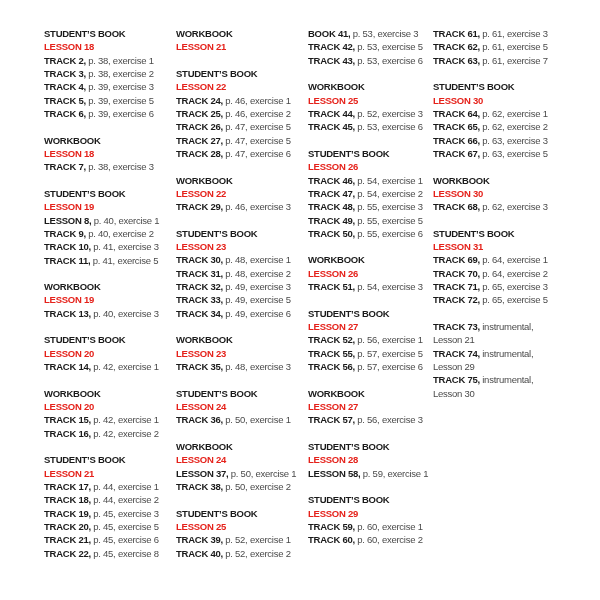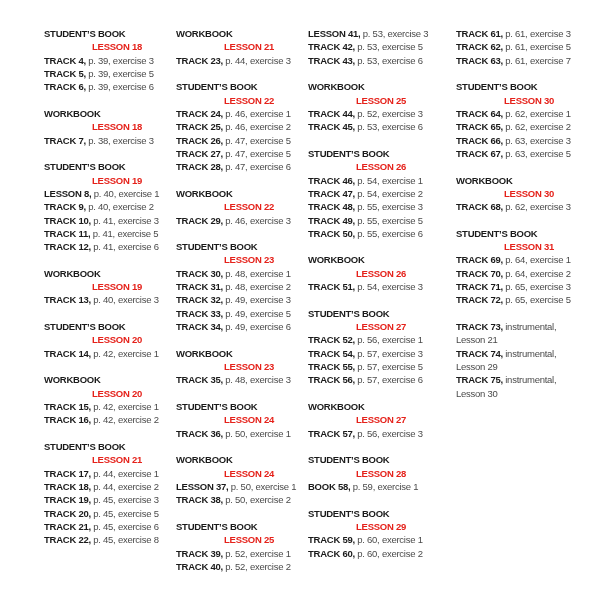"LESSON 41," span.track-num { text: LESSON -> BOOK }
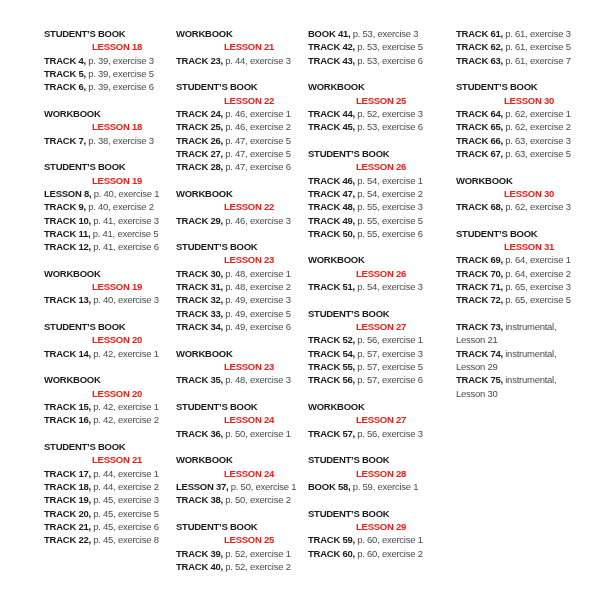"TRACK 61, p. 61, exercise" div.column { left: 456px -> 433px }
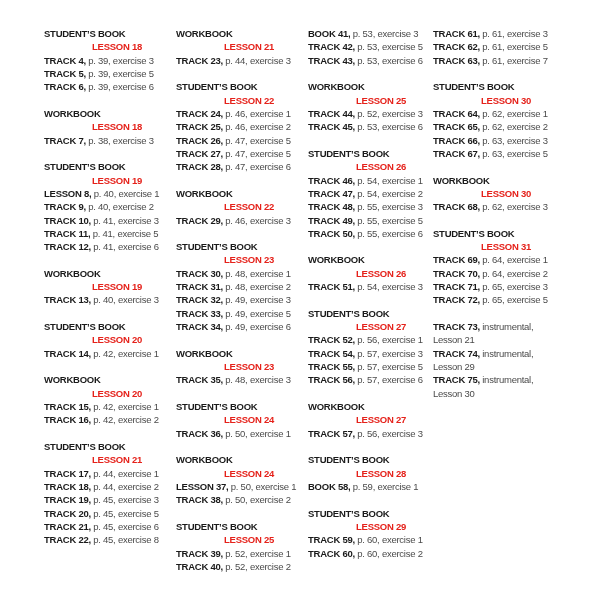"LESSON 18" .lesson-header { margin-left: 48px -> none }
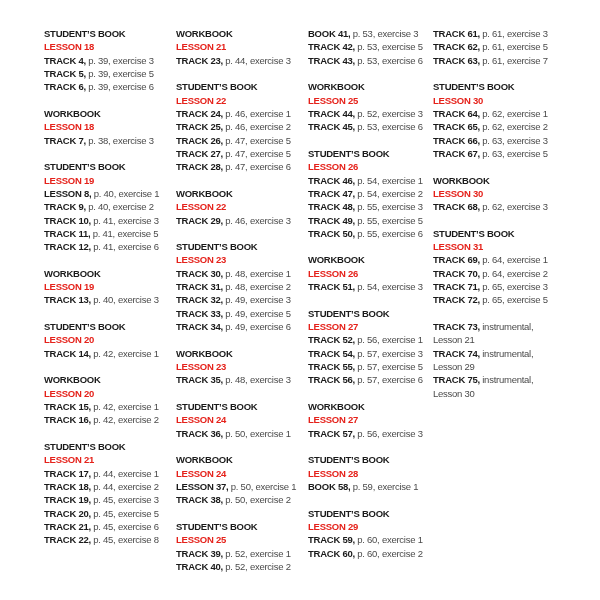"TRACK 2, p. 38, exercise" div.line { html: none -> <div><span>TRACK 2,</span> <span>p. 38, exercise 1</span></div> }
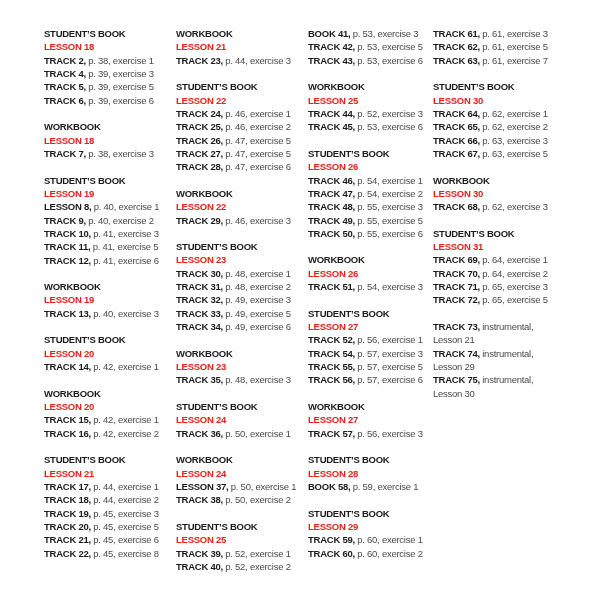"TRACK 23, p. 44, exercise" div.line { html: <div><span>TRACK 23,</span> <span>p. 44, exercise 3</span></div> -> none }
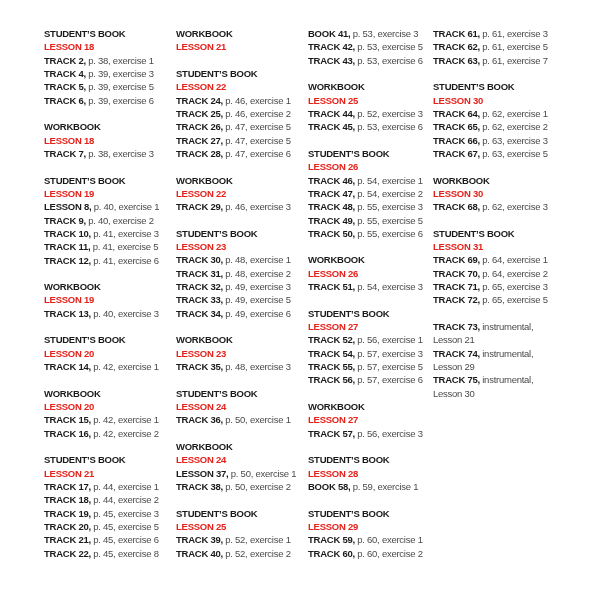"TRACK 3, p. 38, exercise" div.line { html: none -> <div><span>TRACK 3,</span> <span>p. 38, exercise 2</span></div> }
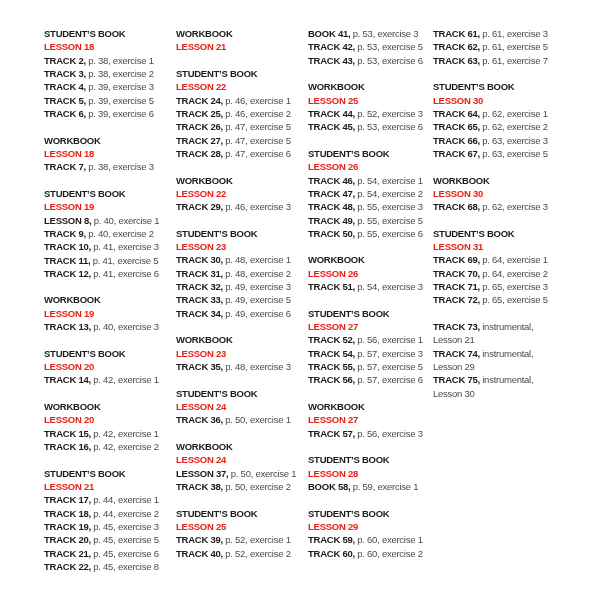"TRACK 12, p. 41, exercise" div.line { html: <div><span>TRACK 12,</span> <span>p. 41, exercise 6</span></div> -> none }
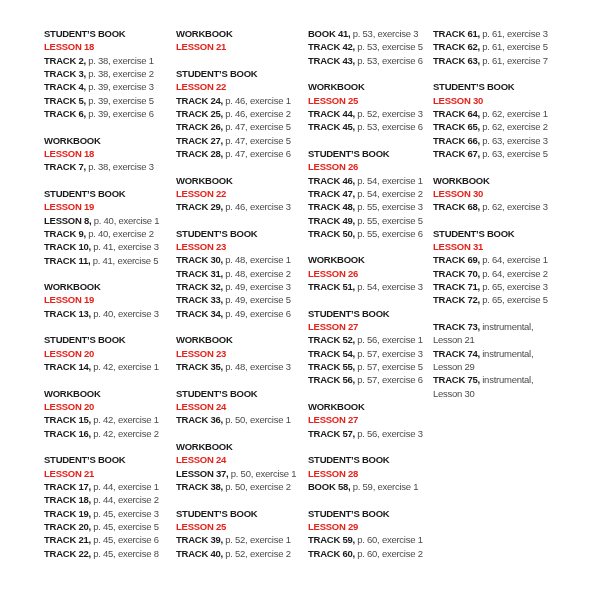"TRACK 54, p. 57, exercise" div.line { html: <div><span>TRACK 54,</span> <span>p. 57, exercise 3</span></div> -> none }
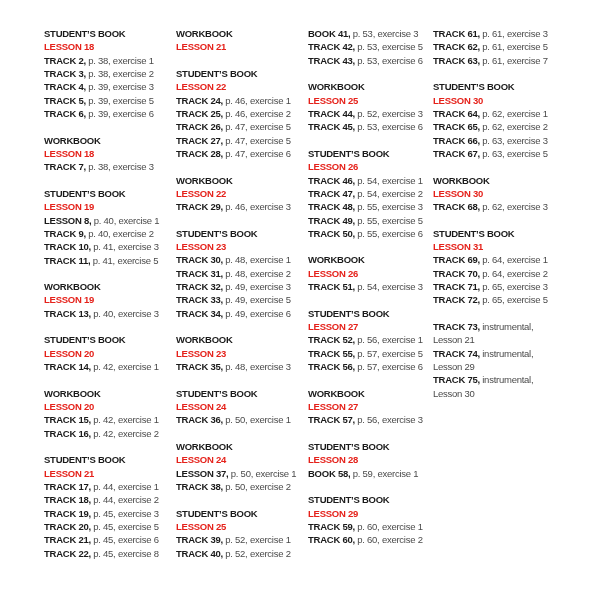"BOOK 58," span.track-num { text: BOOK -> LESSON }
